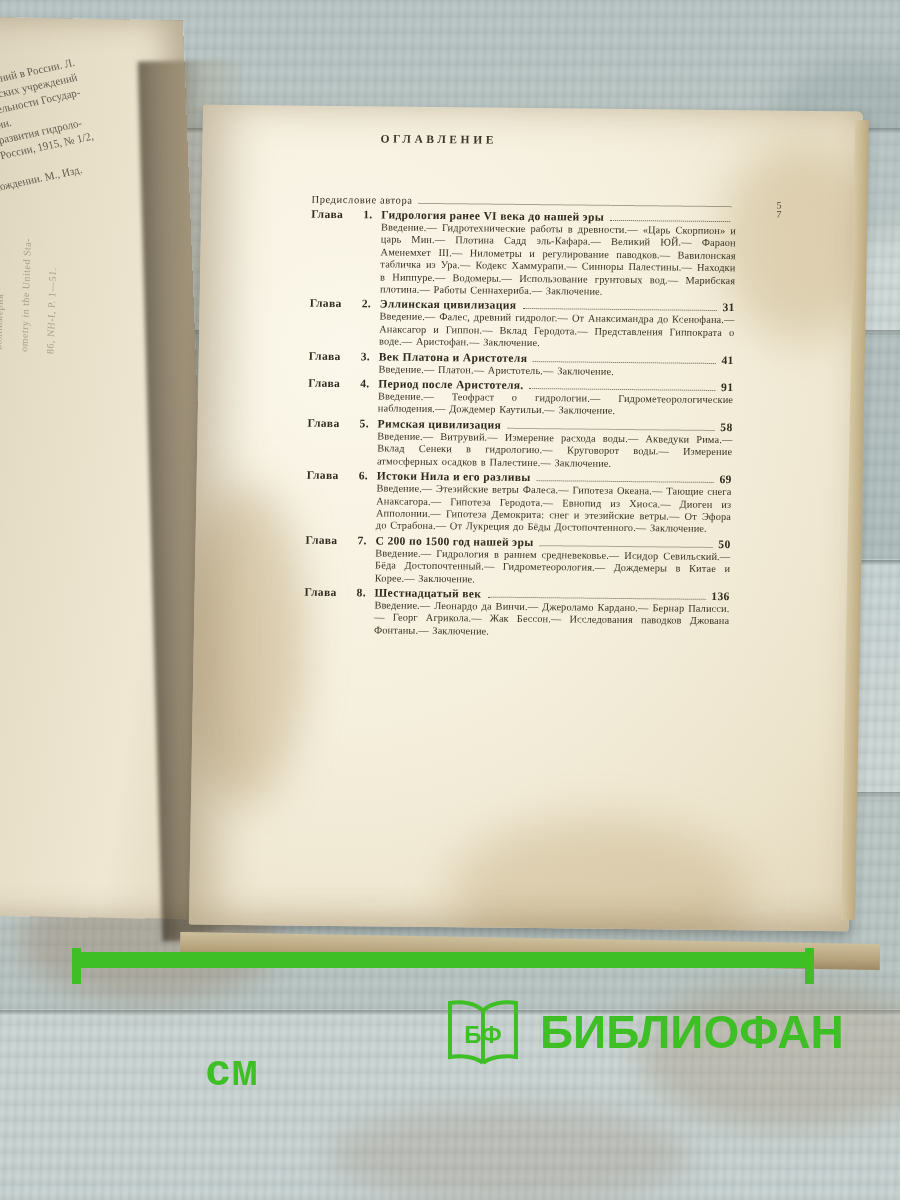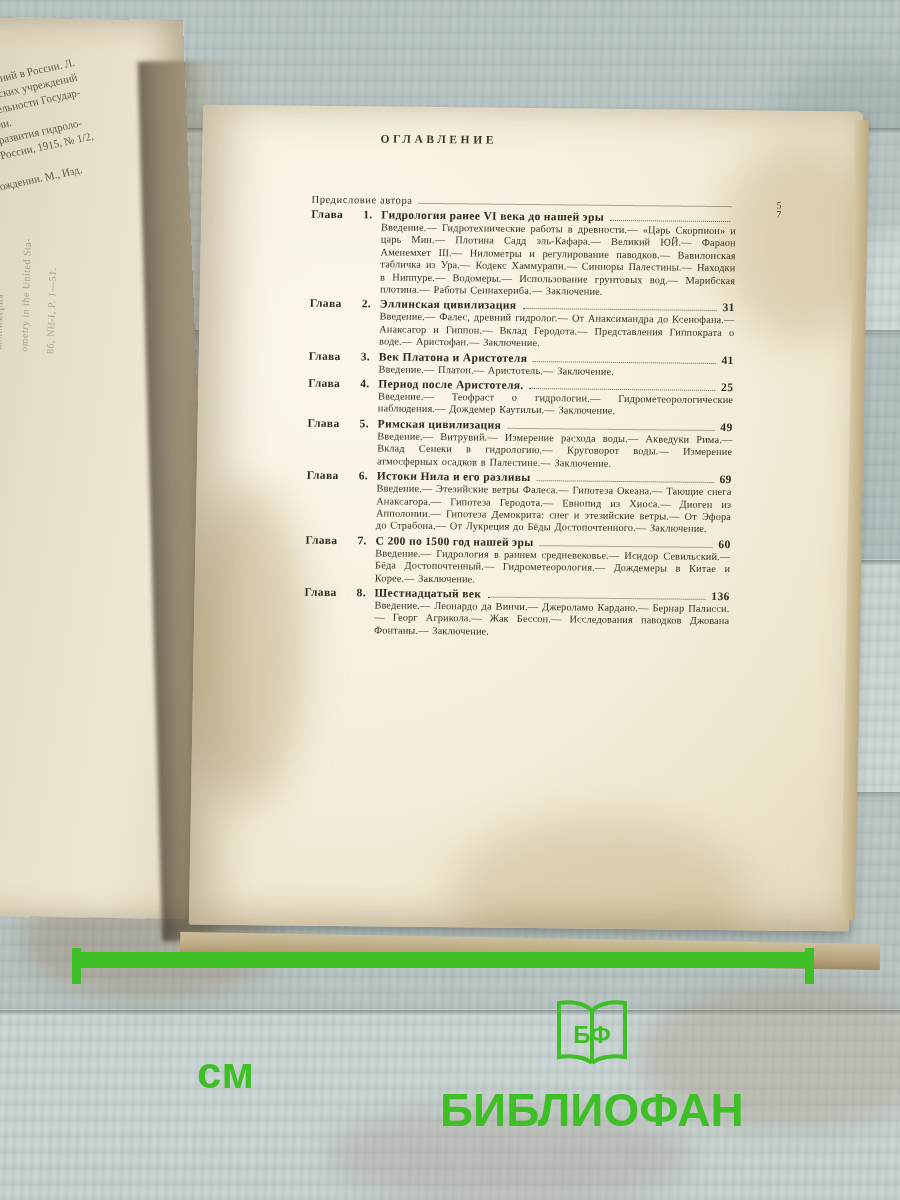"25" span.pg { text: 25 -> 91 }
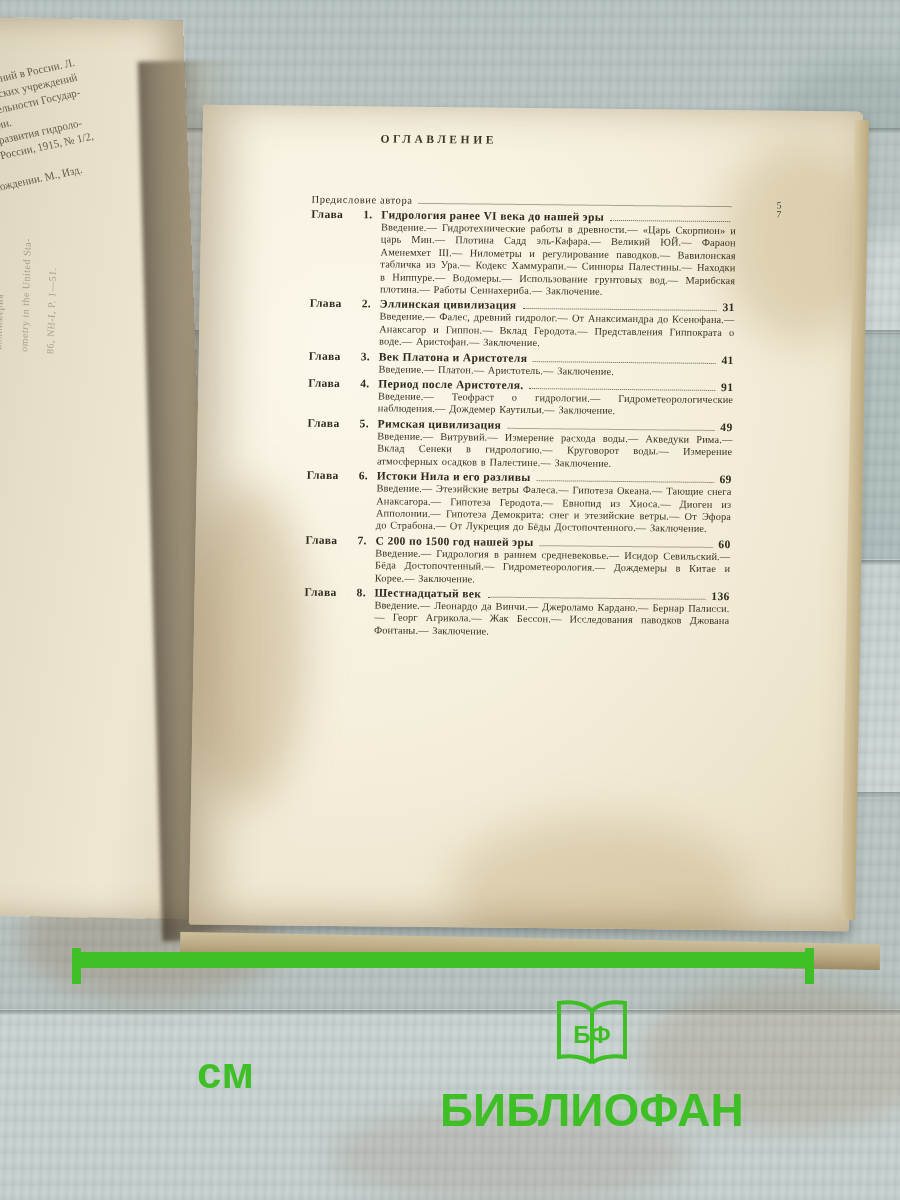"49" span.pg { text: 49 -> 58 }
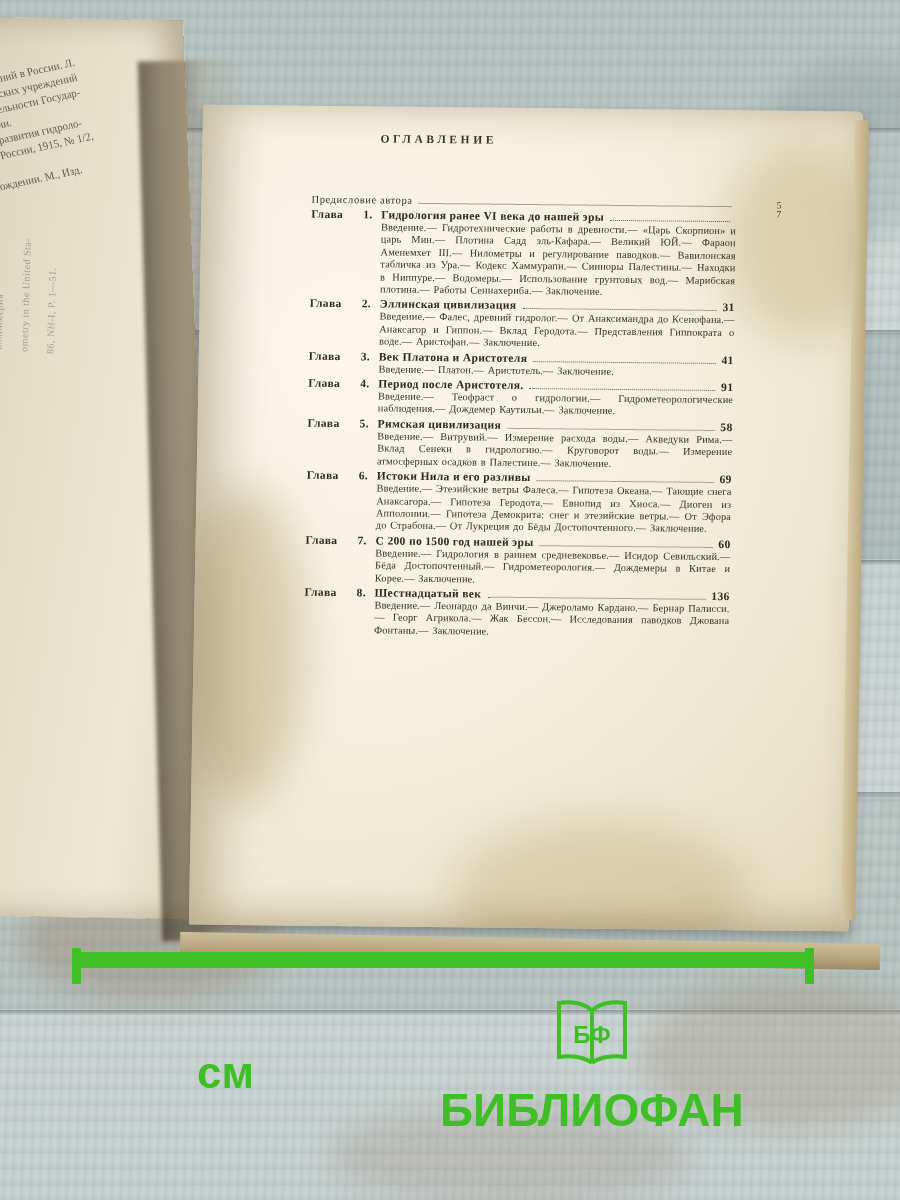"60" span.pg { text: 60 -> 50 }
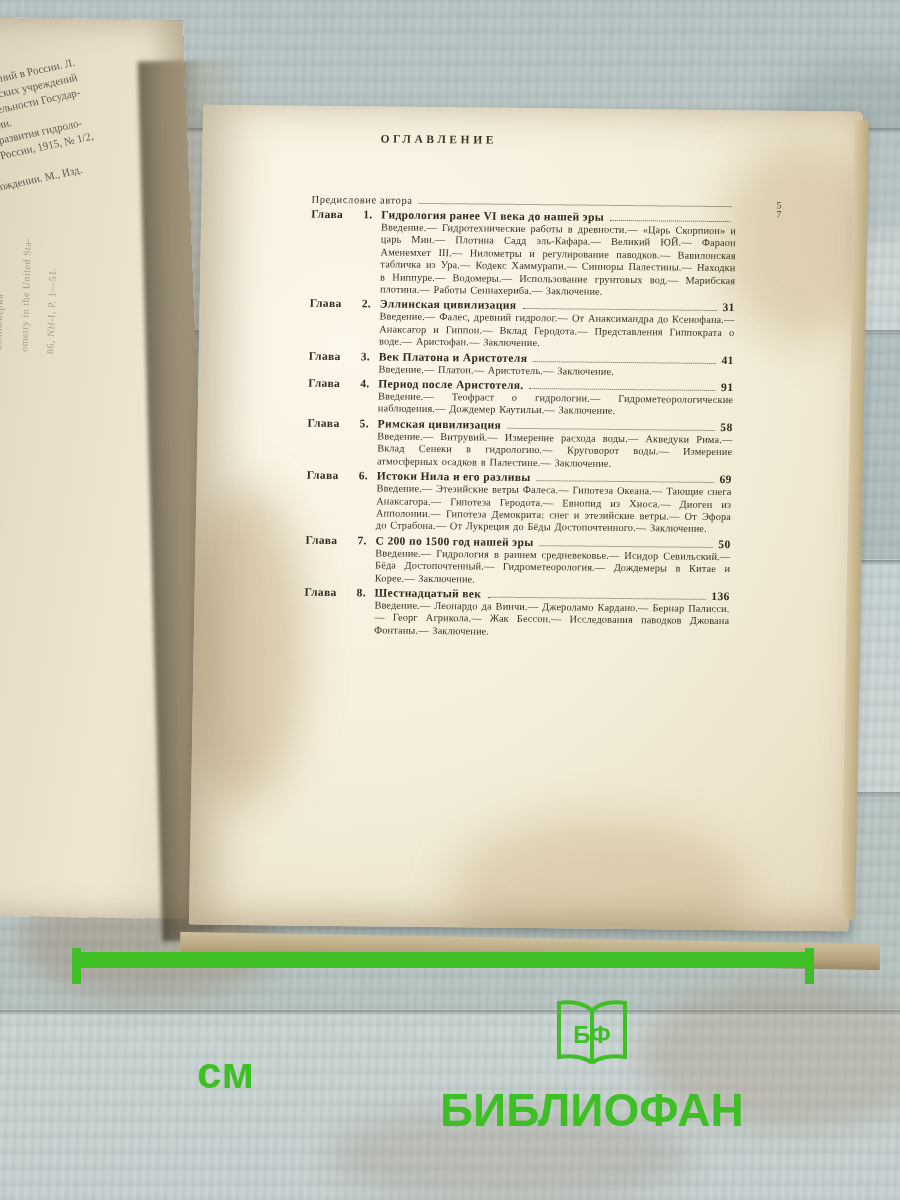"БФ" .brand { flex-direction: column -> none }
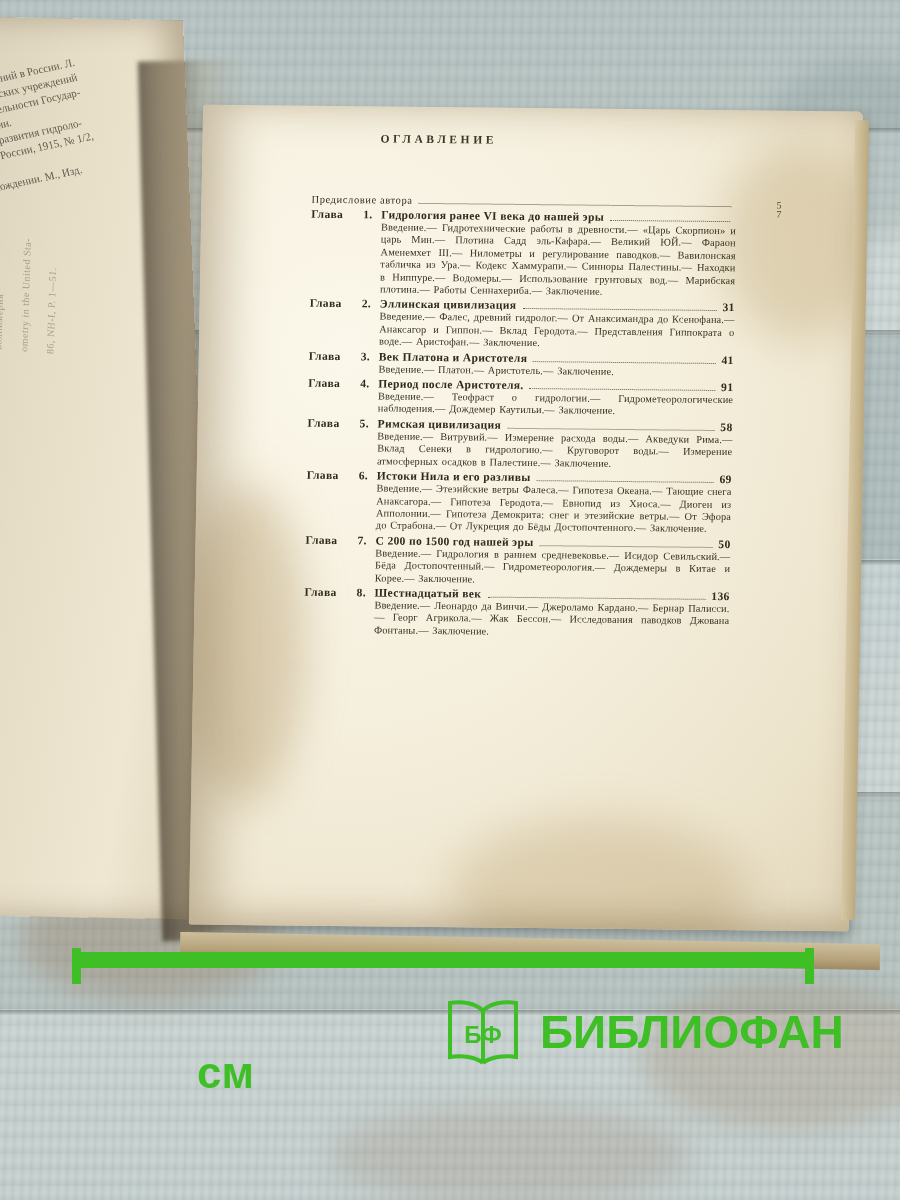"см" .measure-unit { font-family: Liberation Sans, sans-serif -> Liberation Mono, monospace; left: 197px -> 205px }
